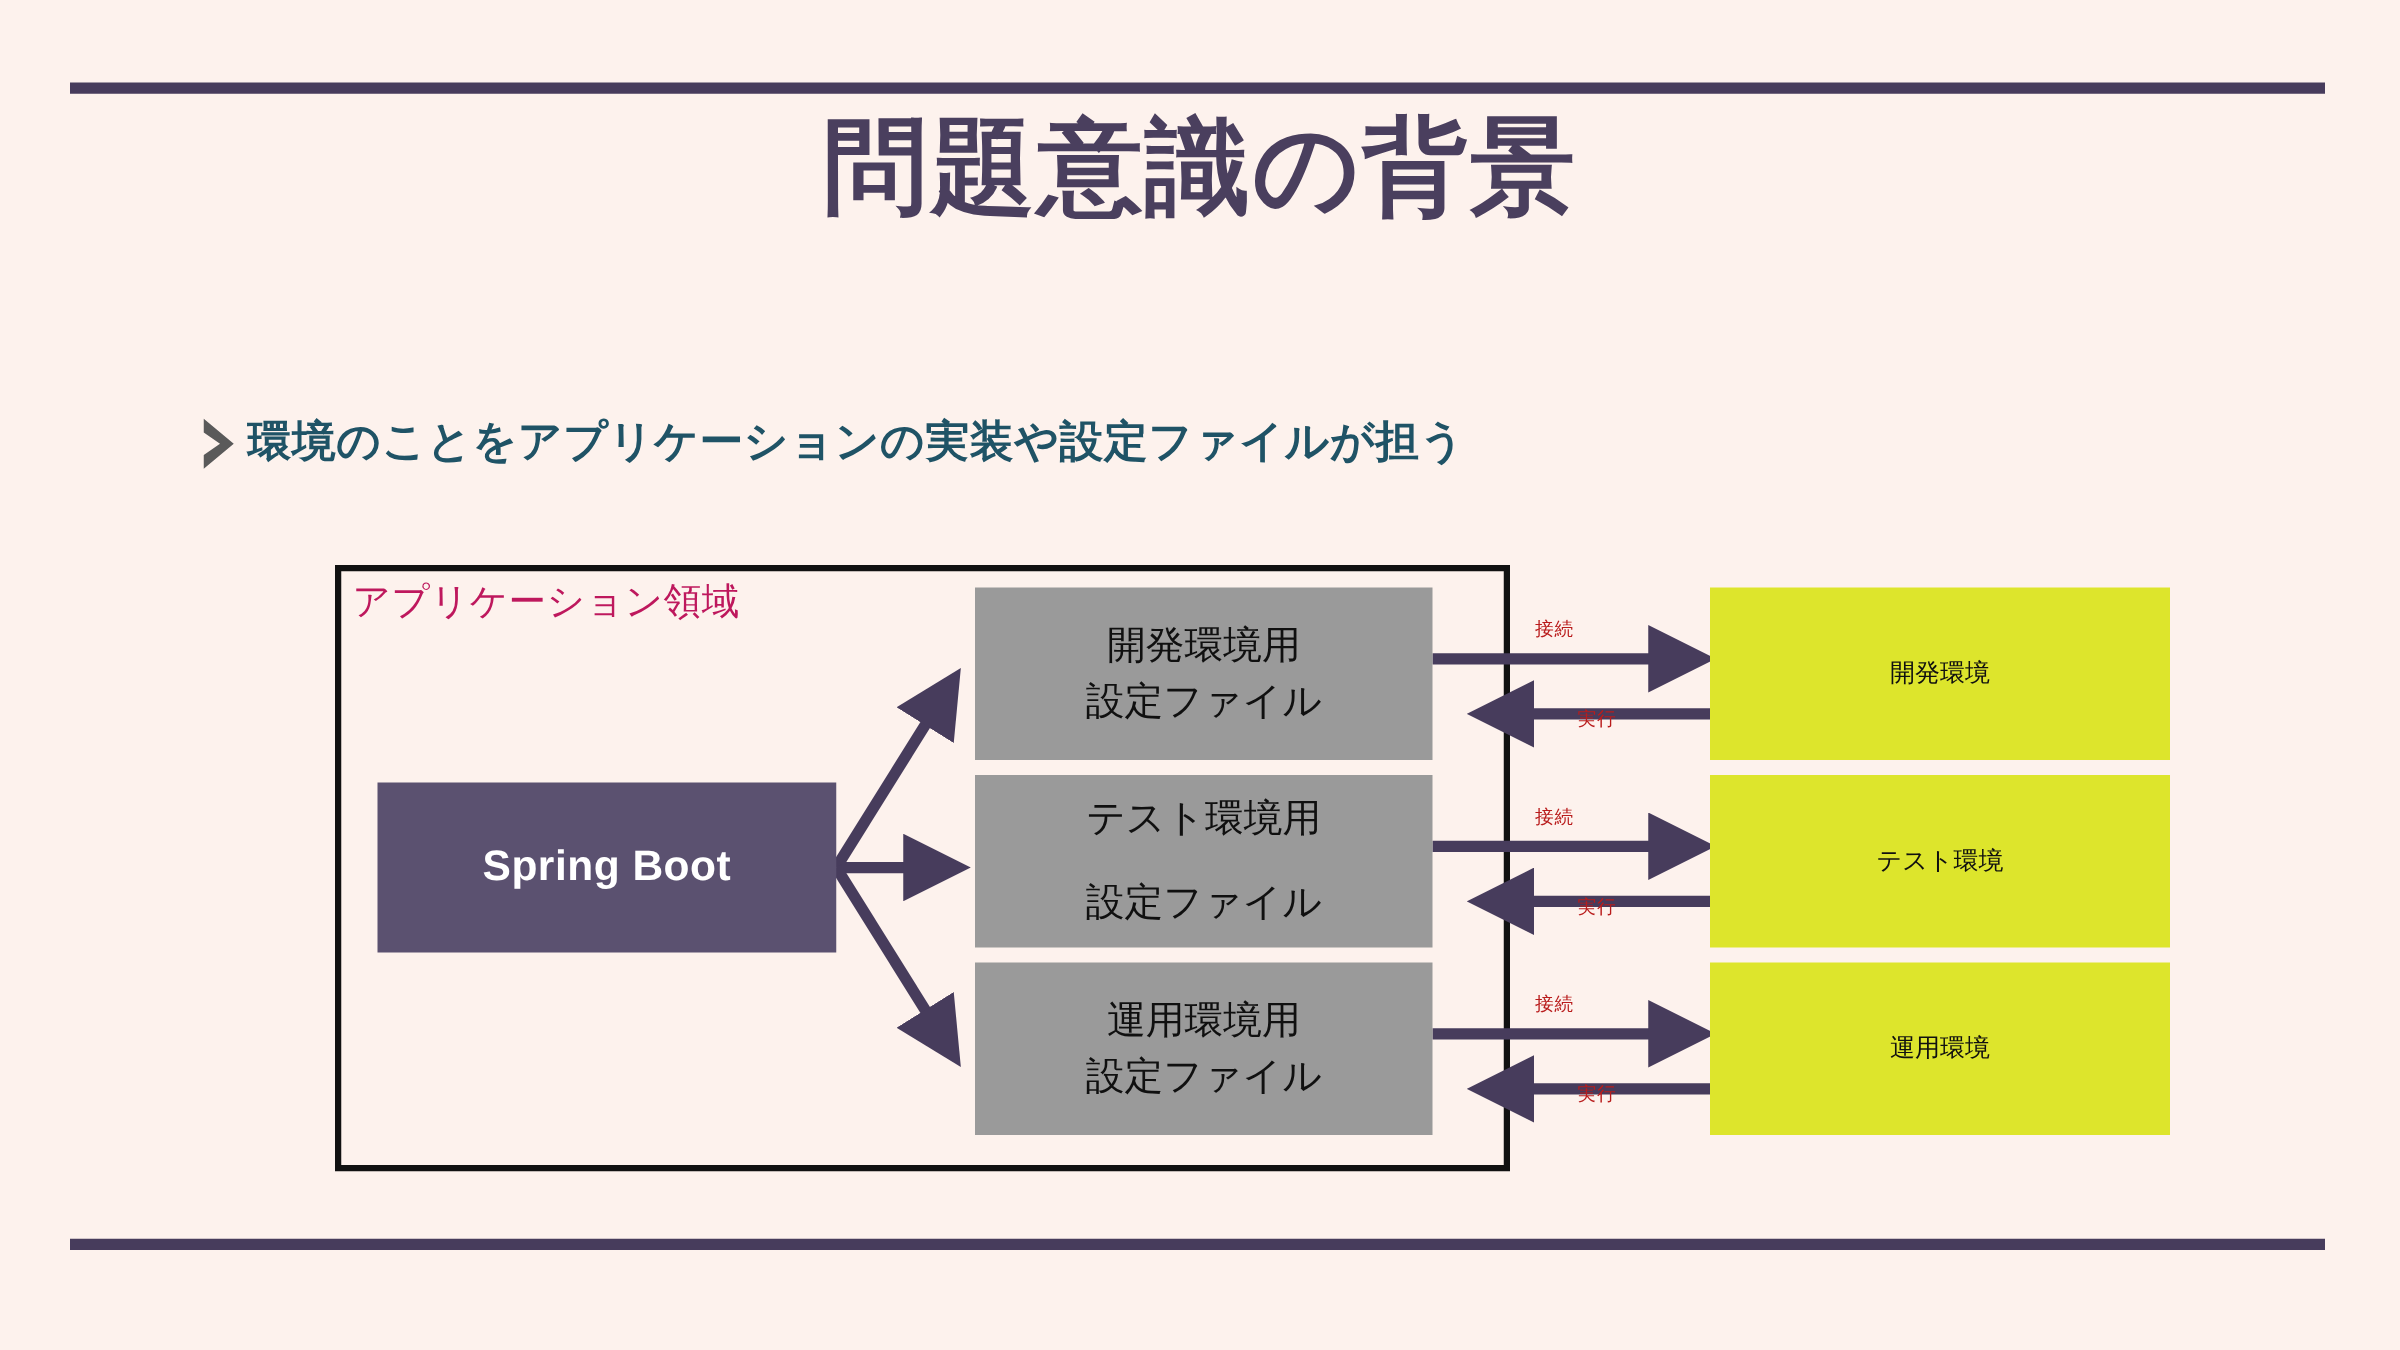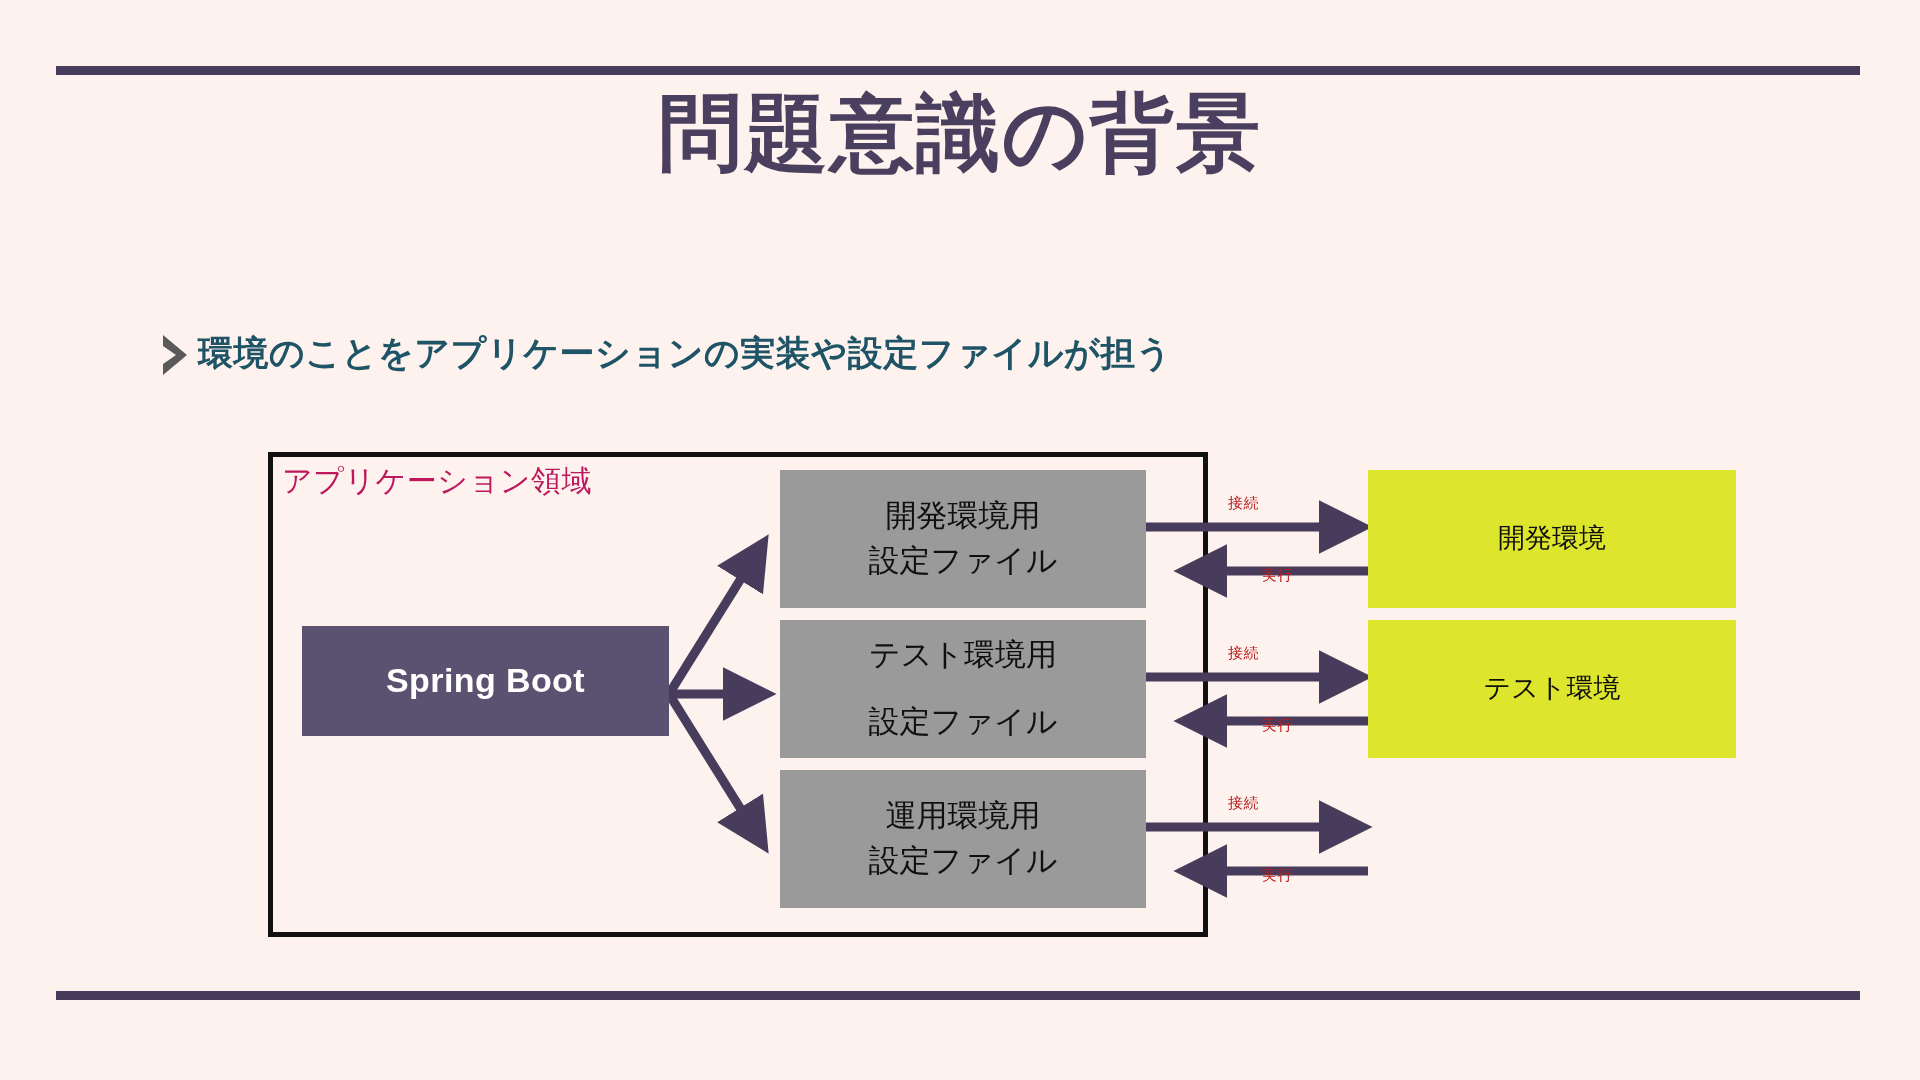"開発環境" .box-env { font-size: 27px -> 20px }
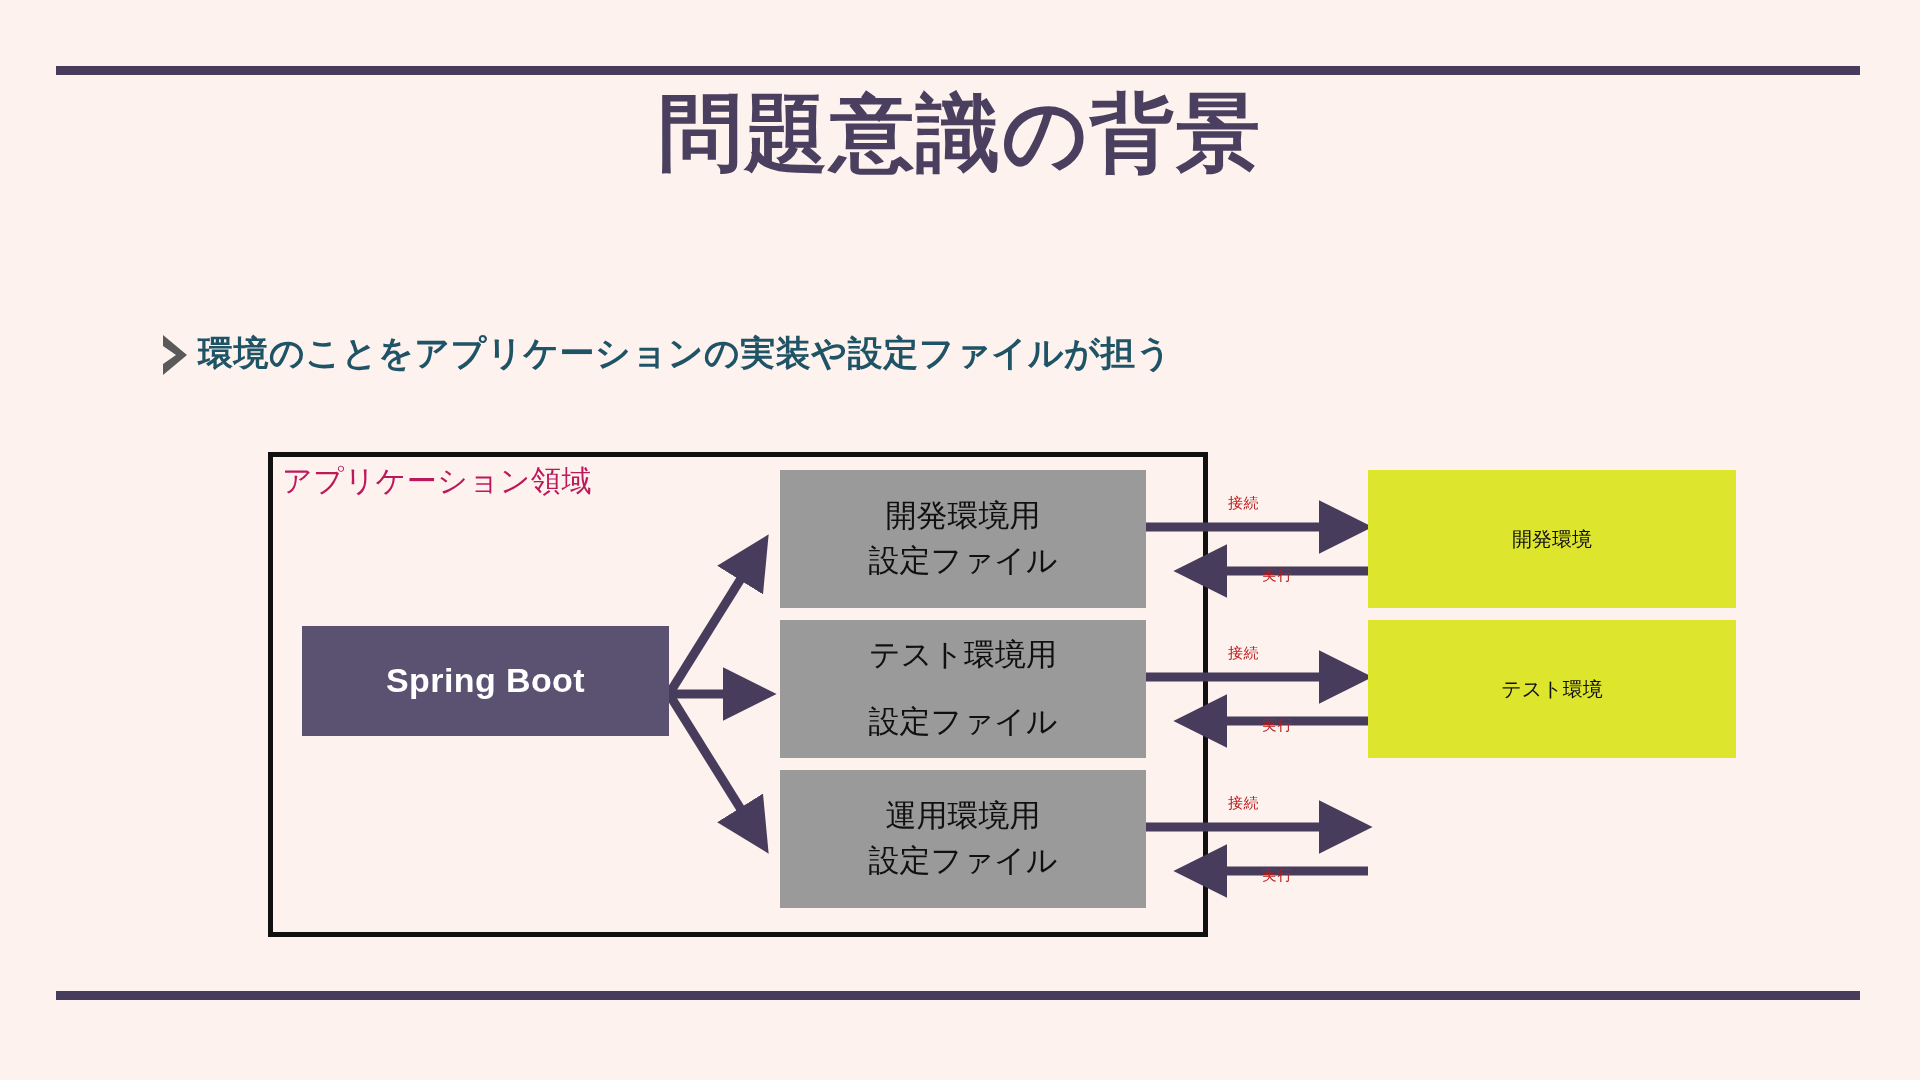"Spring Boot" .box-spring { height: 110px -> 136px }
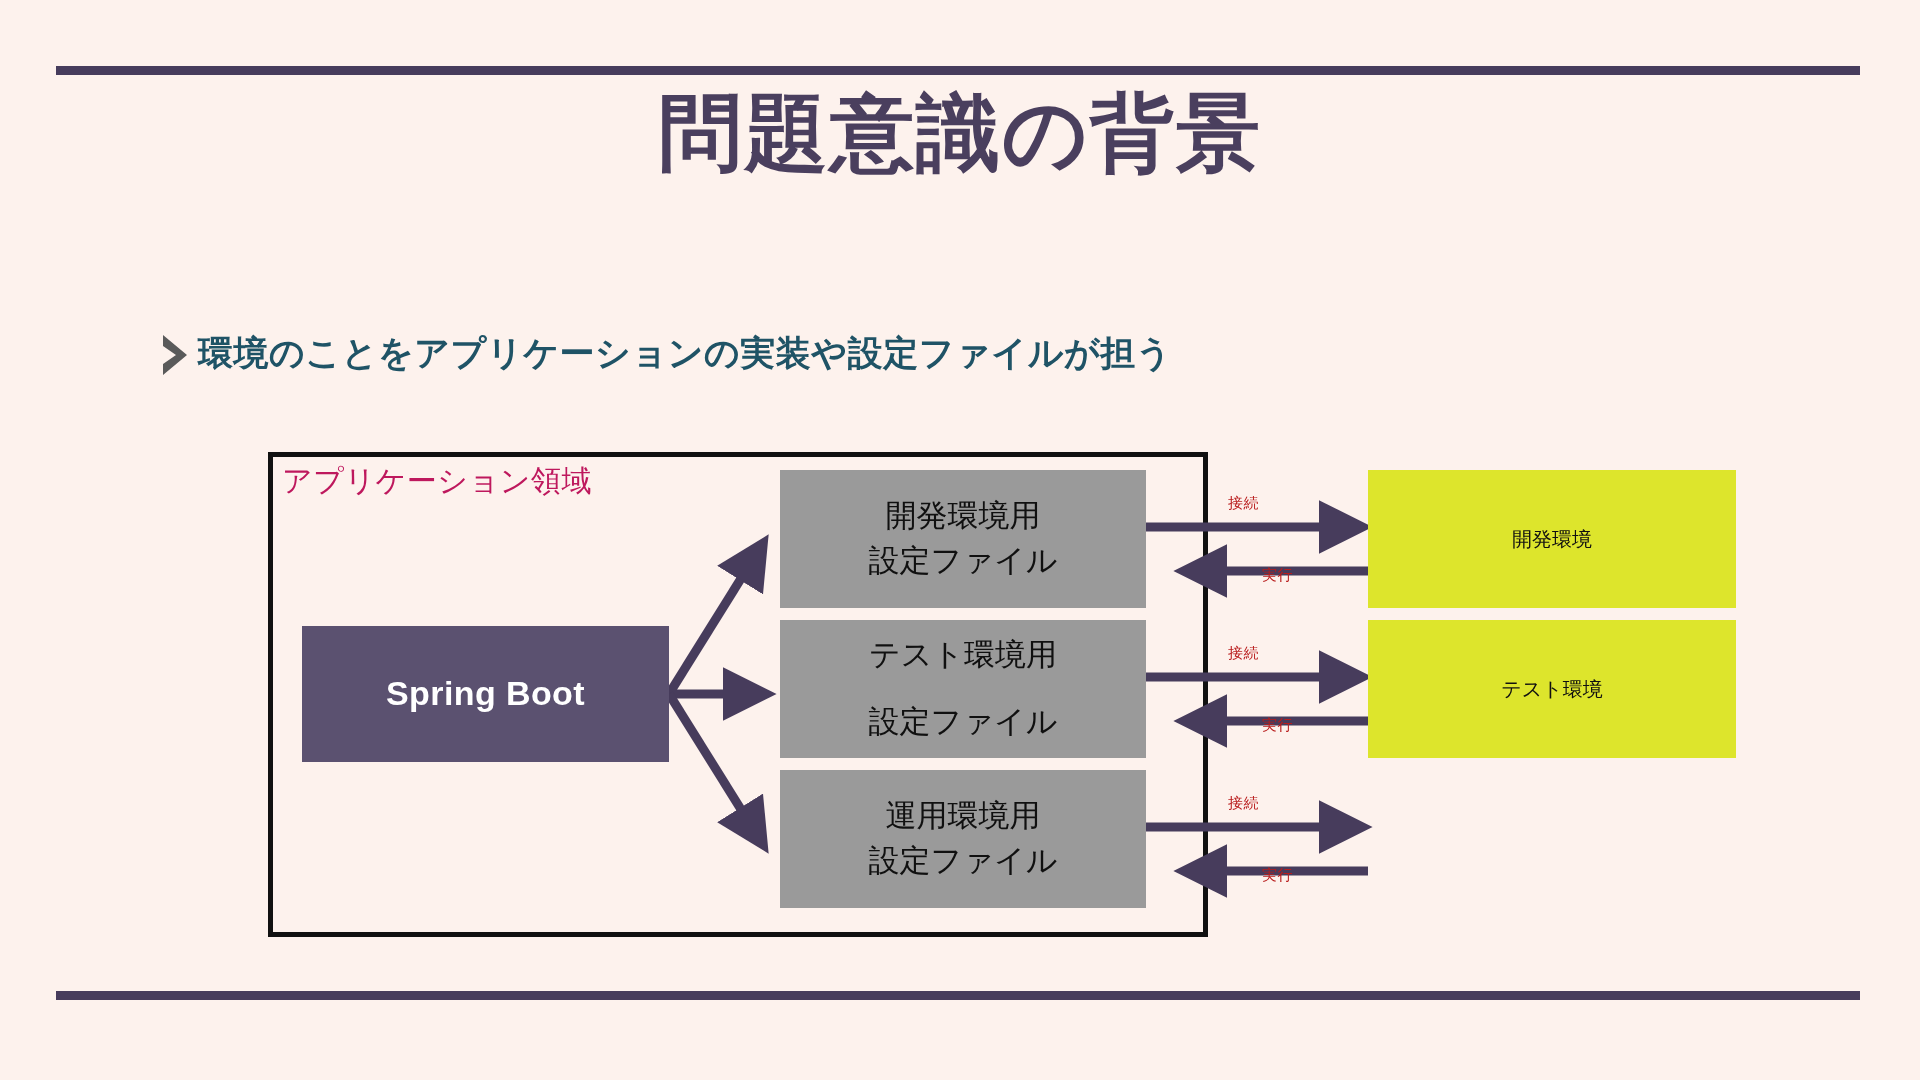"運用環境" div.box { html: none -> <div> <span>運用環境</span> </div> }
